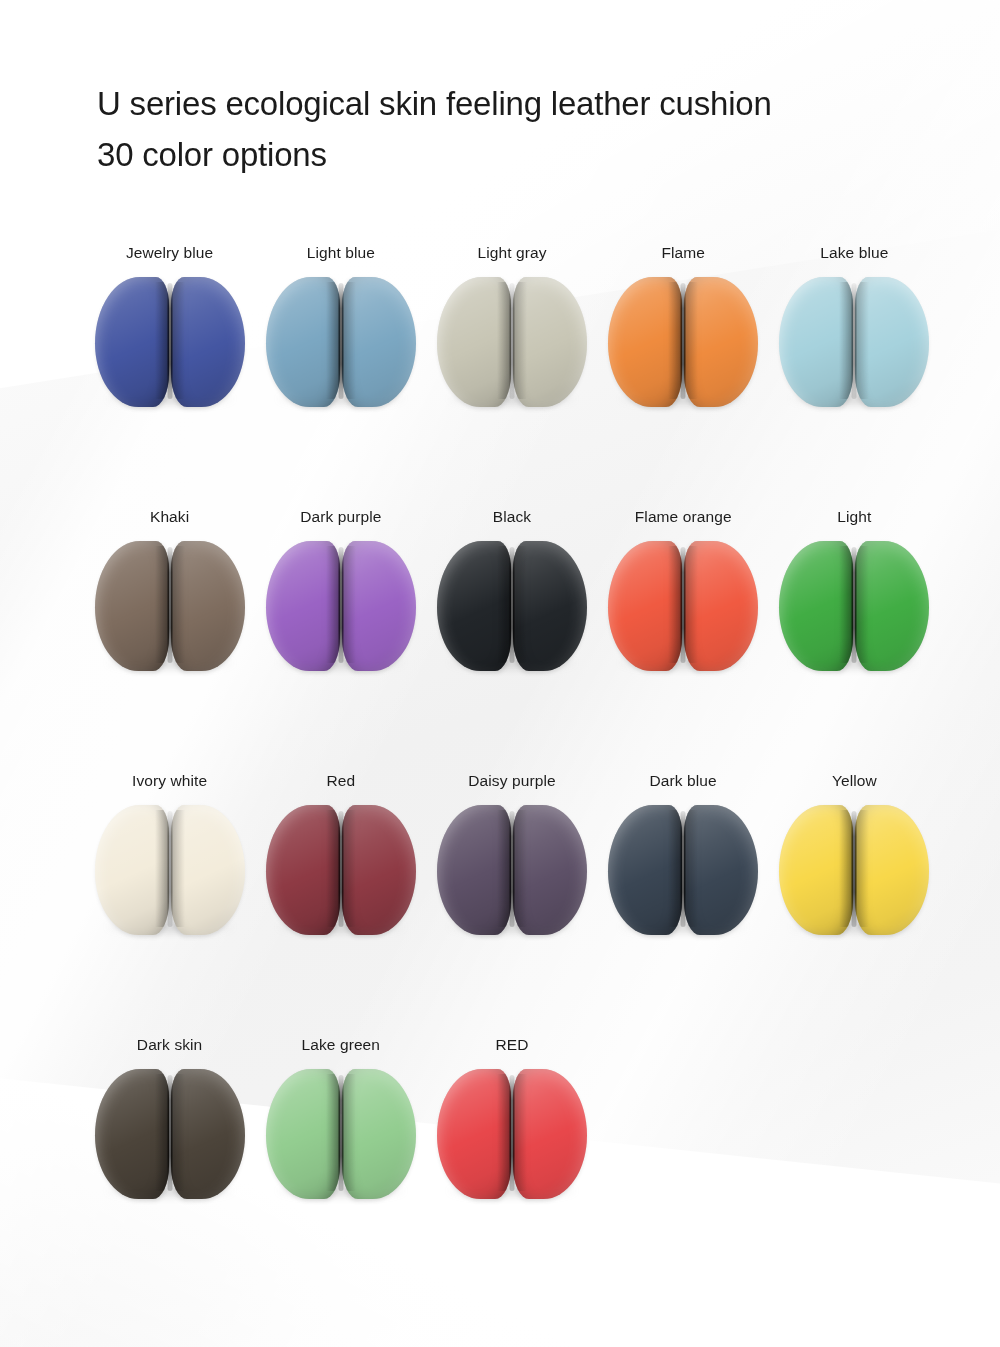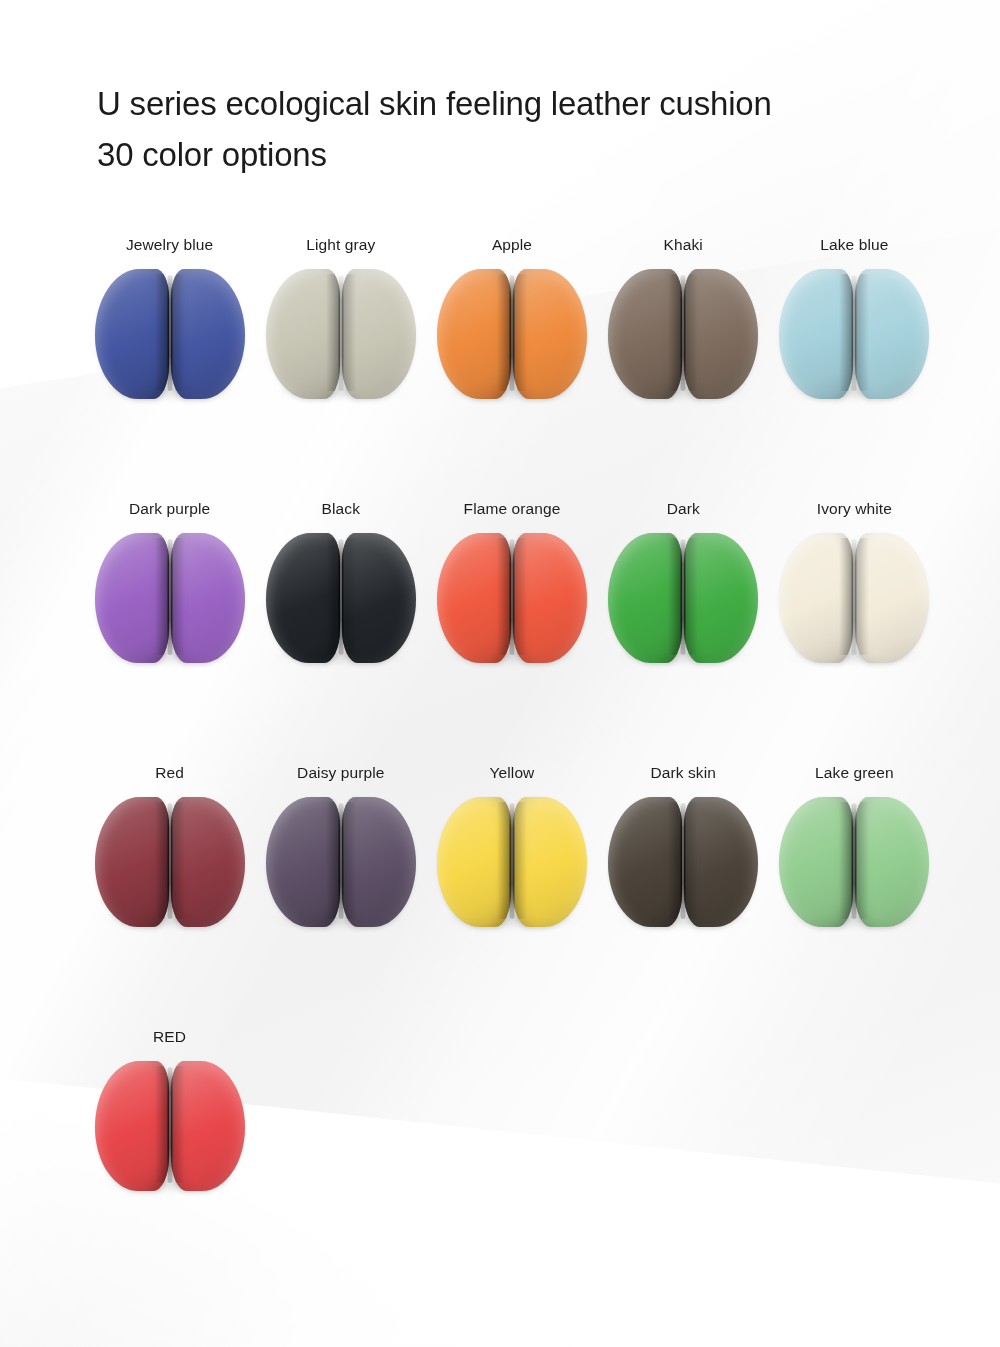"Jewelry blue" .swatch-grid { top: 236px -> 244px }
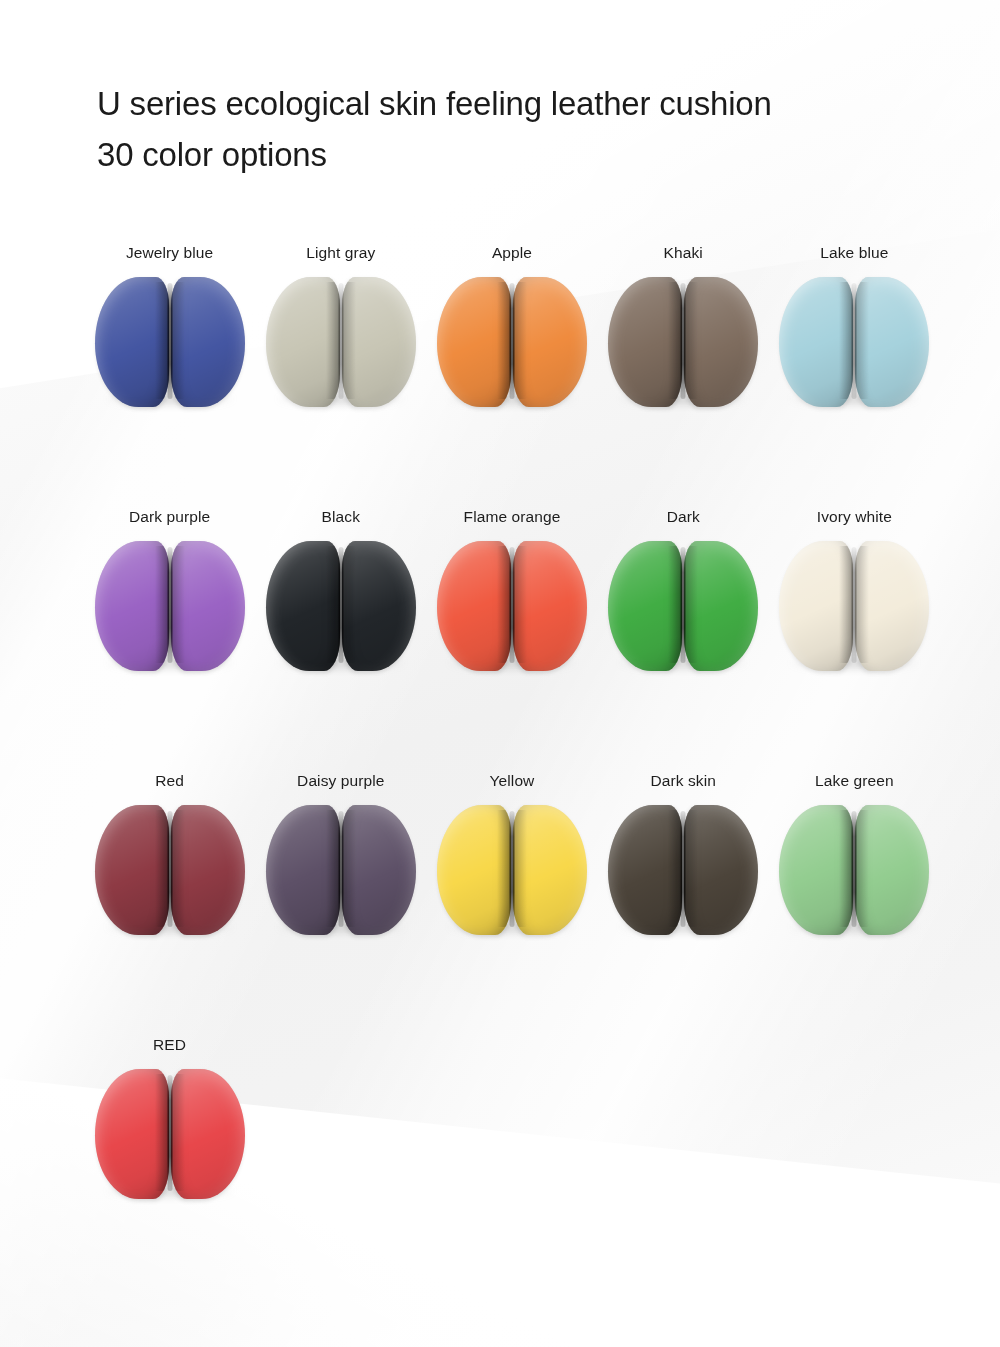"Light blue" div.swatch-cell { html: none -> <div> <div>Light blue</div> <div> <div></div> <div> <div></div> <div></div> </div> <div></div> </div> </div> }
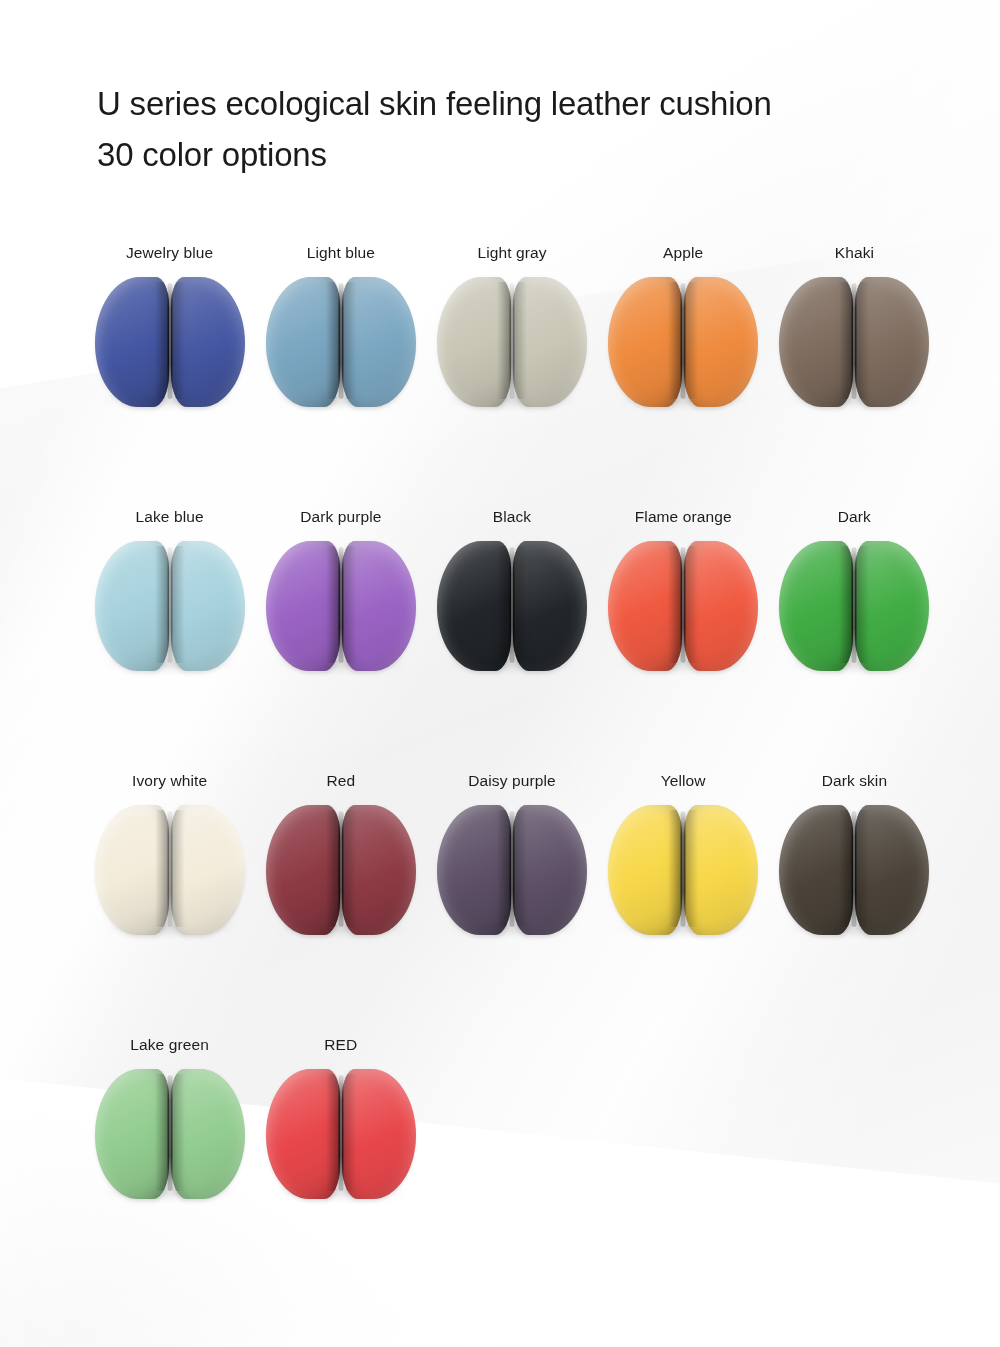"Apple" div.swatch-label { text: Apple -> Flame }
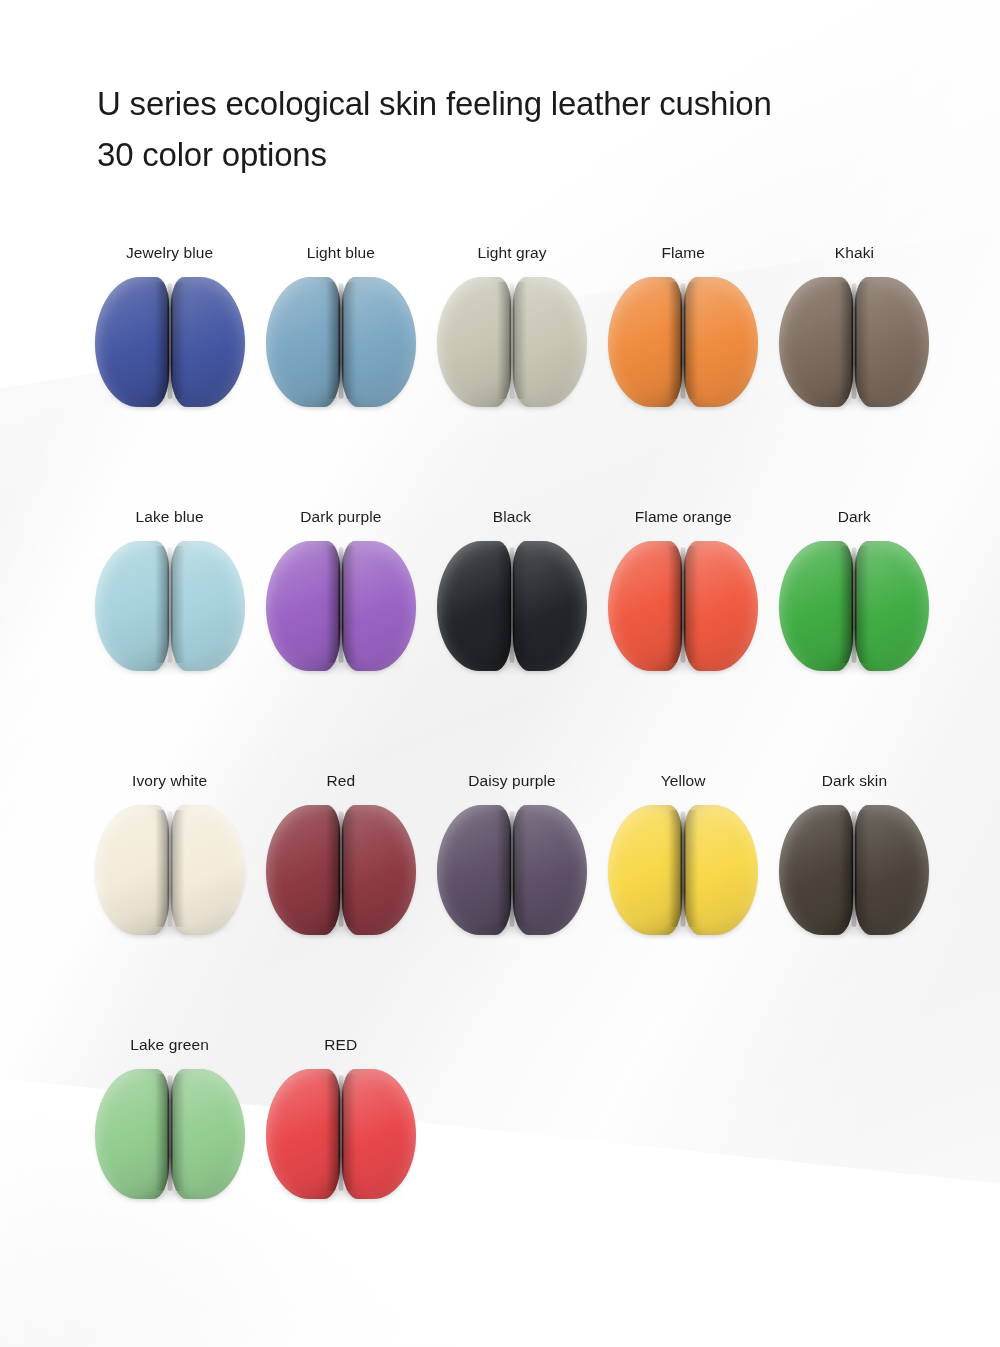"Khaki" div.swatch-cell { order: before "Lake blue" -> after "Lake blue" }
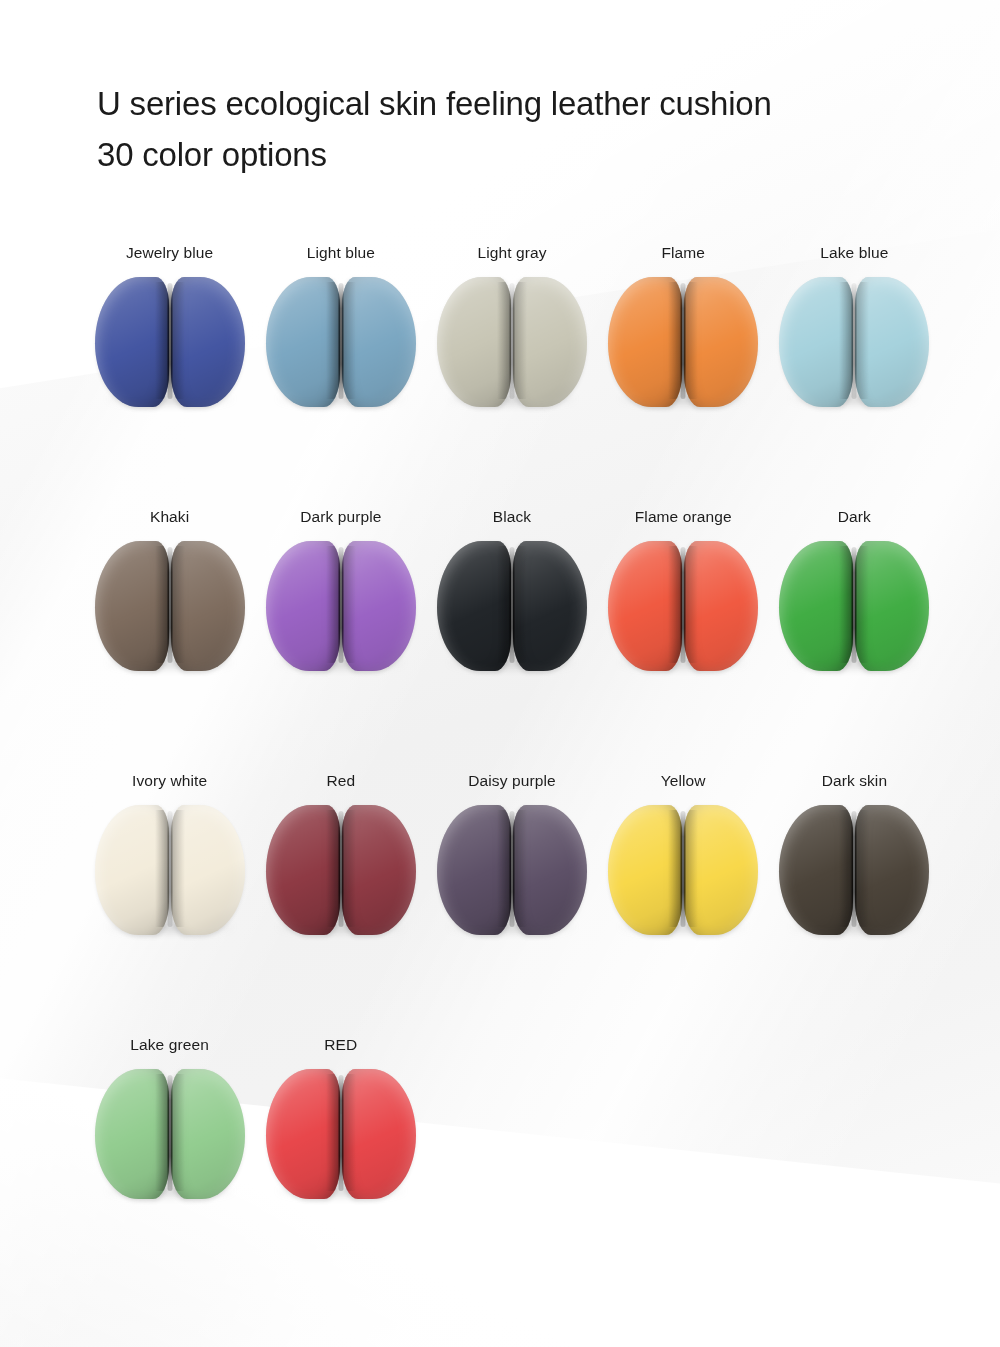"Dark" div.swatch-label { text: Dark -> Light }
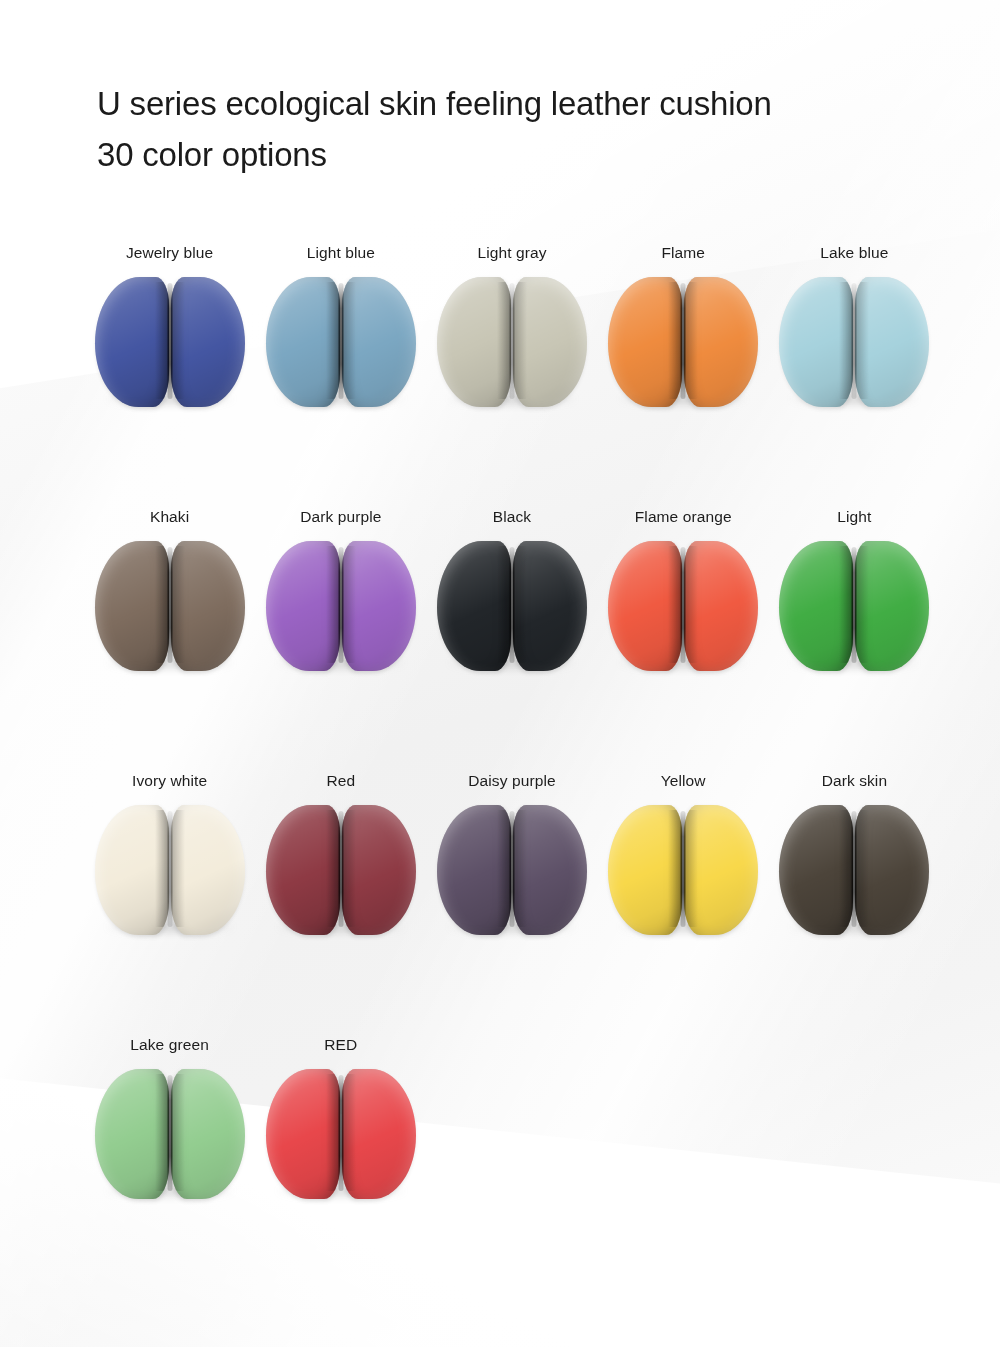"Dark blue" div.swatch-cell { html: none -> <div> <div>Dark blue</div> <div> <div></div> <div> <div></div> <div></div> </div> <div></div> </div> </div> }
